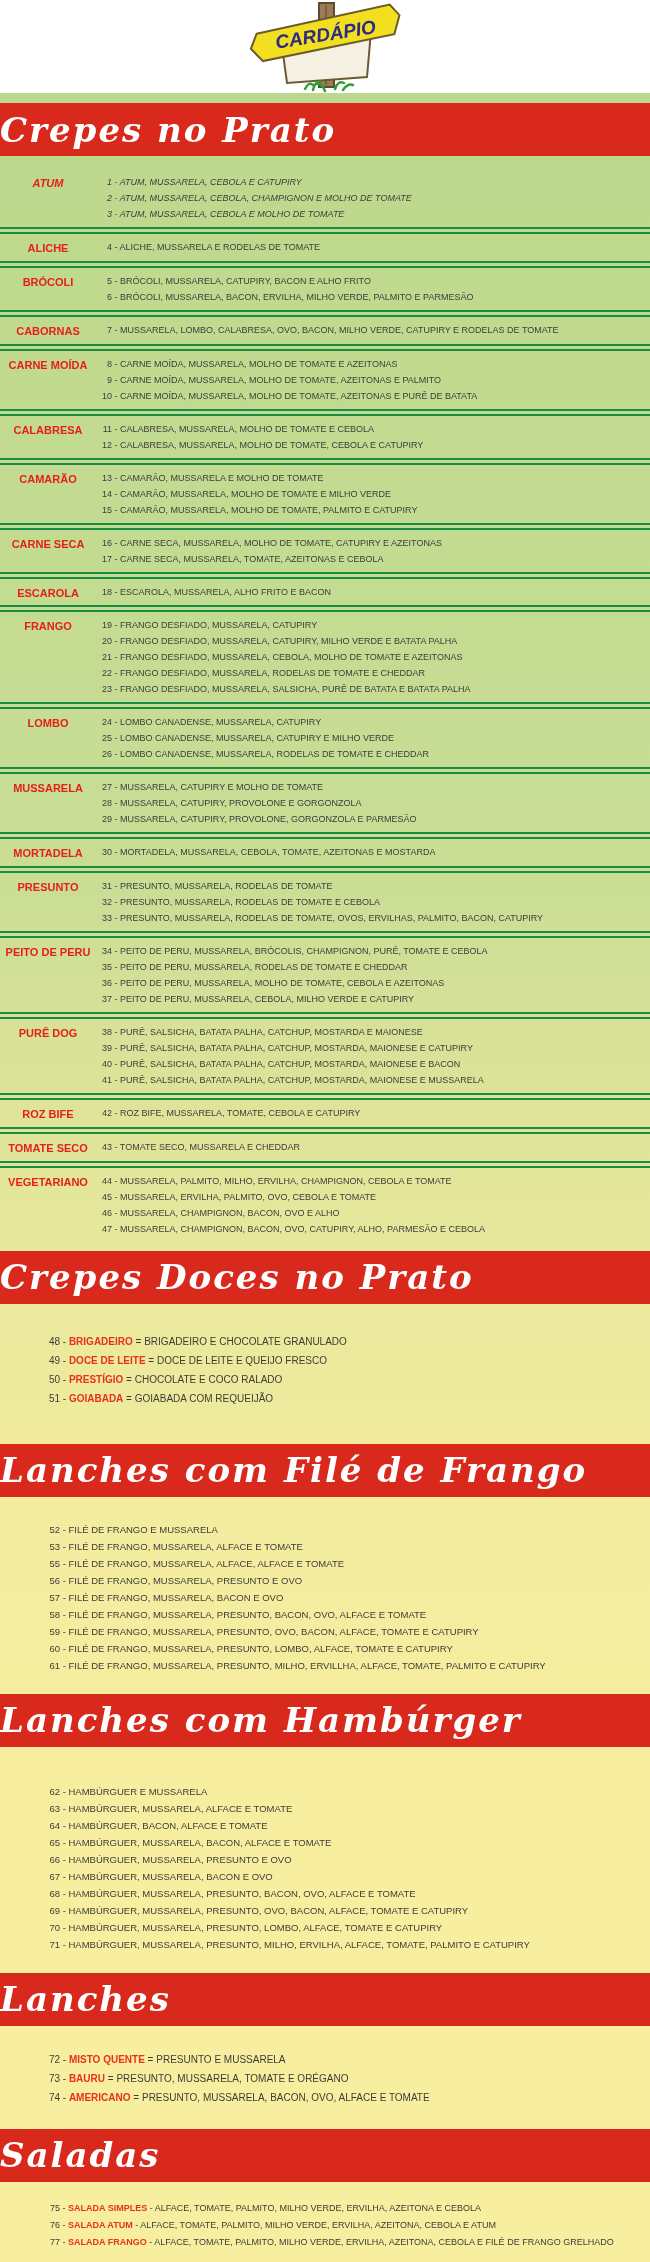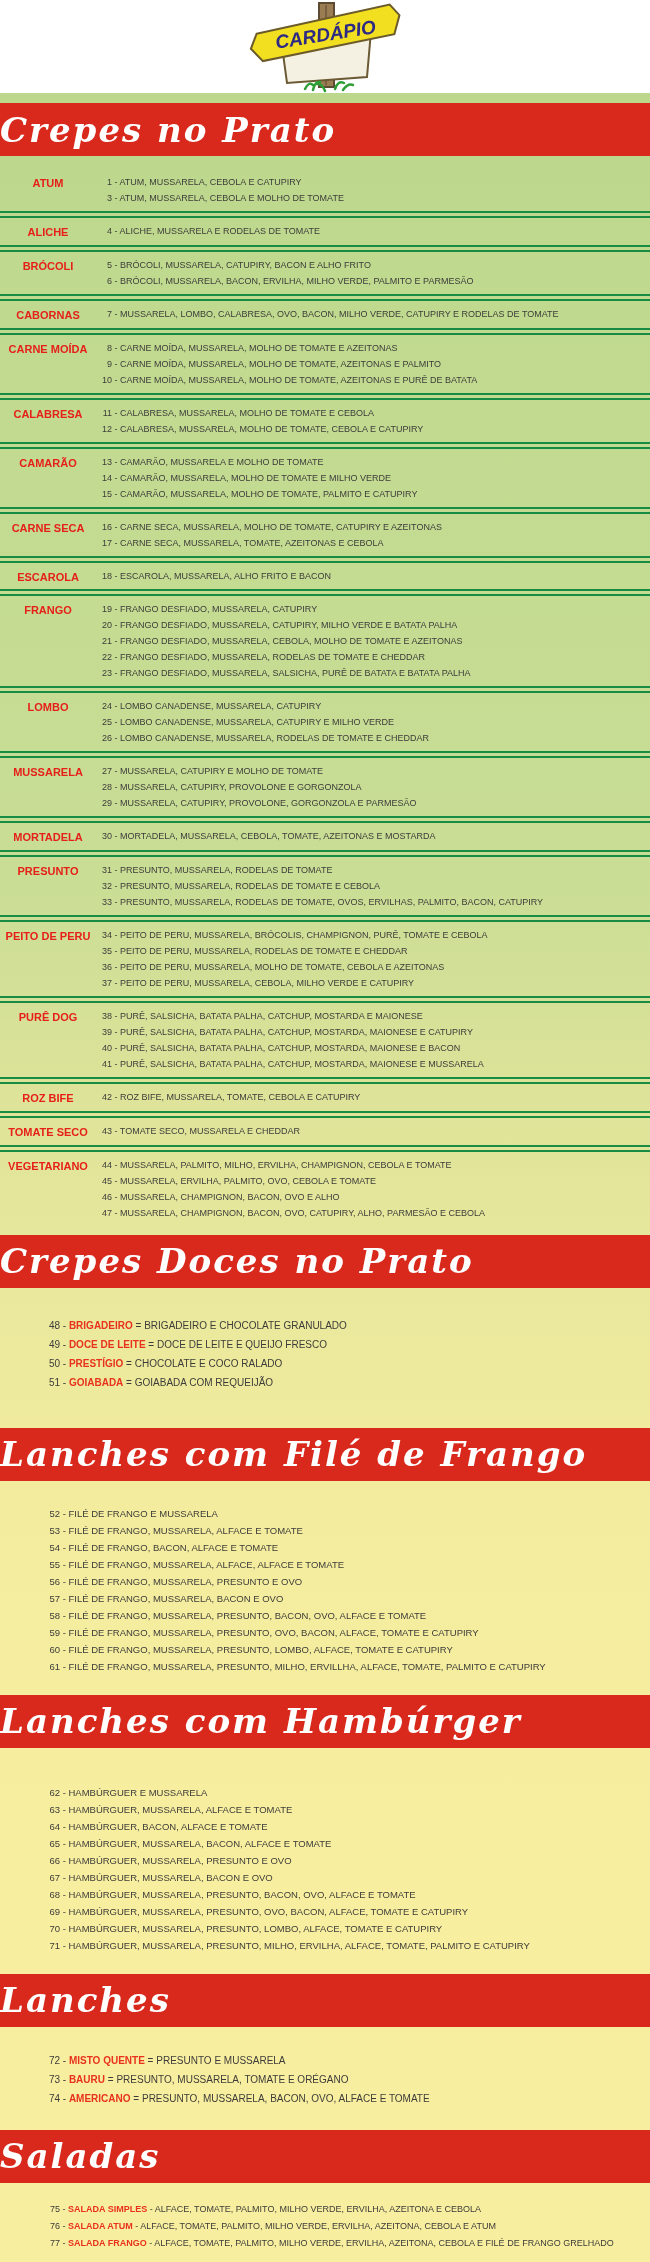"ATUM" .cat-block:first-child { font-style: none -> italic }
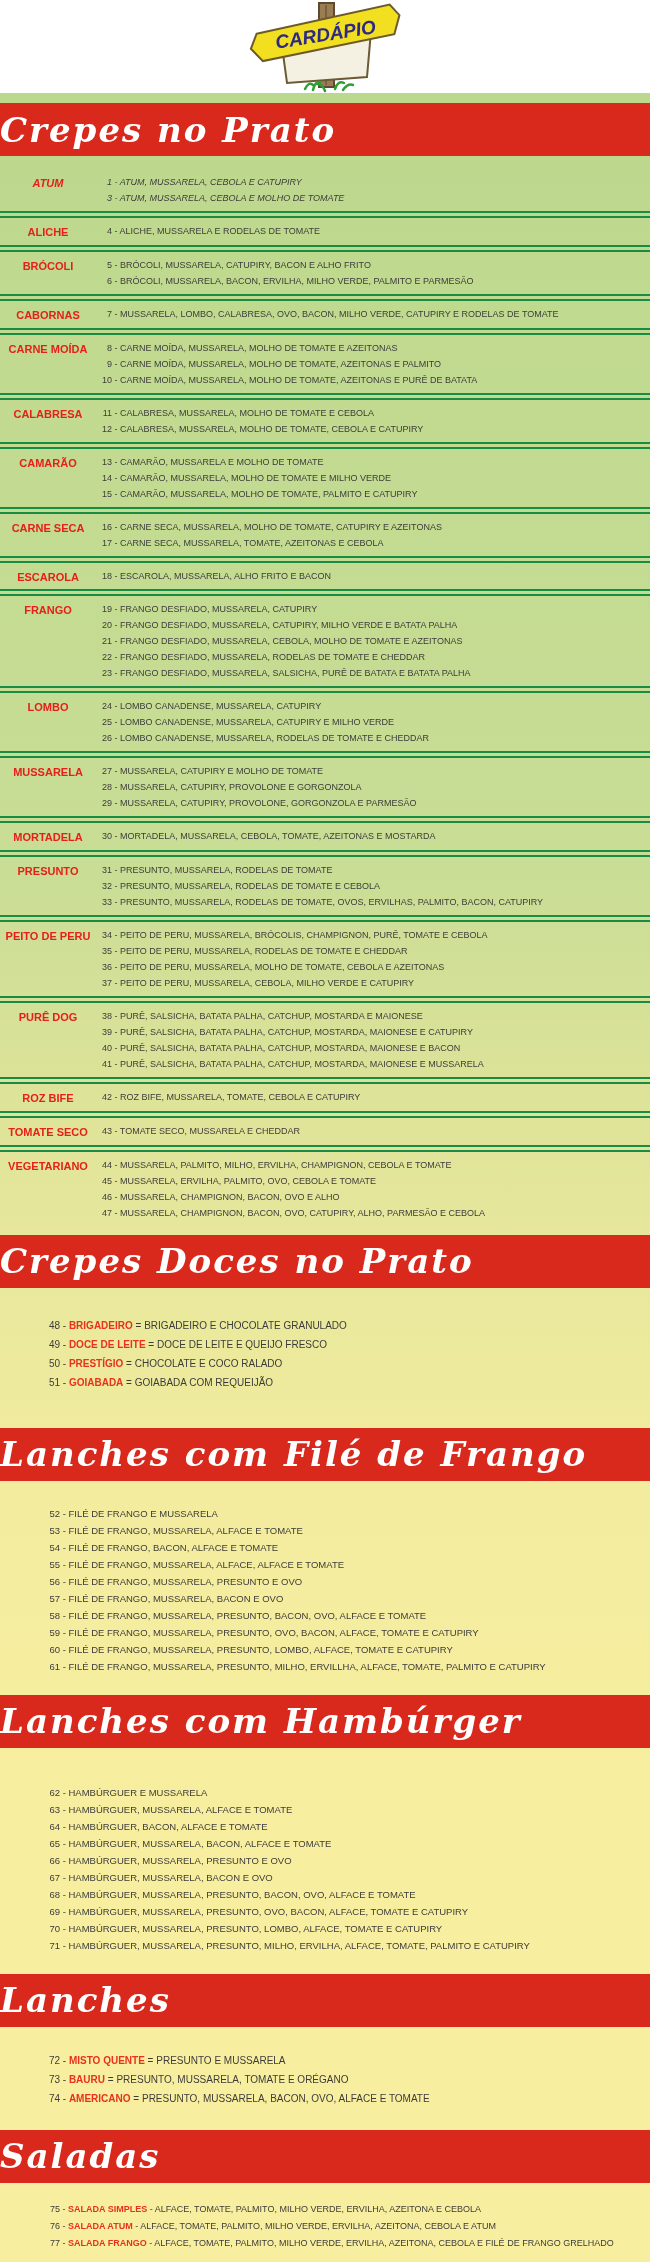"2 - ATUM, MUSSARELA, CEBOLA," div.item-line { html: none -> <div><span>2</span> - <span>ATUM, MUSSARELA, CEBOLA, CHAMPIGNON E MOLHO DE TOMATE</span></div> }
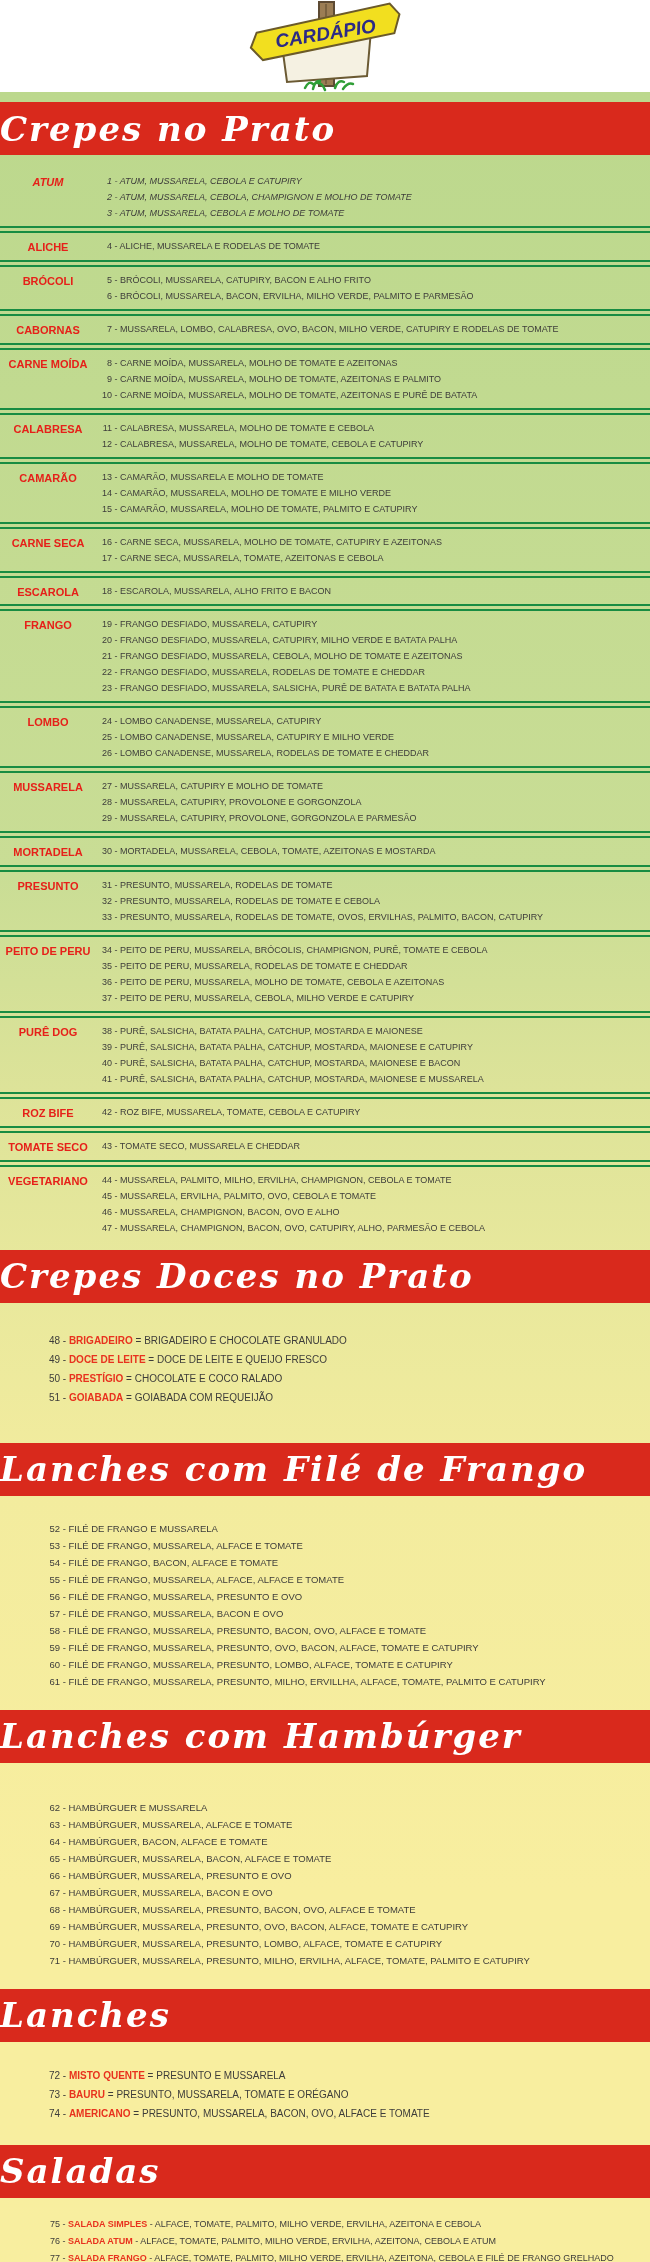"54 - FILÉ DE FRANGO," div.item-line { html: <div><span>54</span> - <span>FILÉ DE FRANGO, BACON, ALFACE E TOMATE</span></div> -> none }
